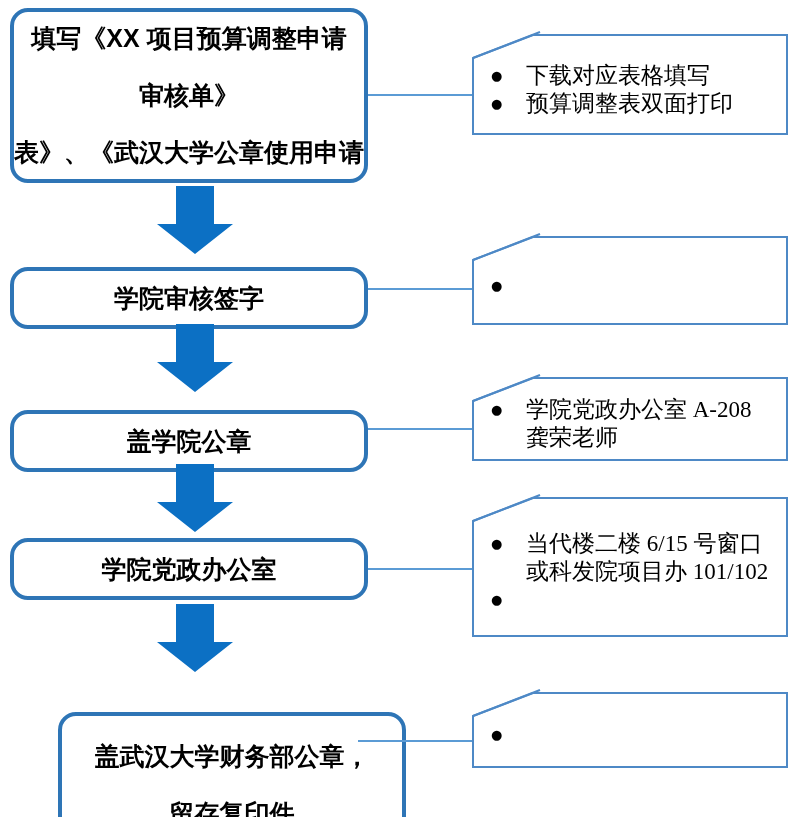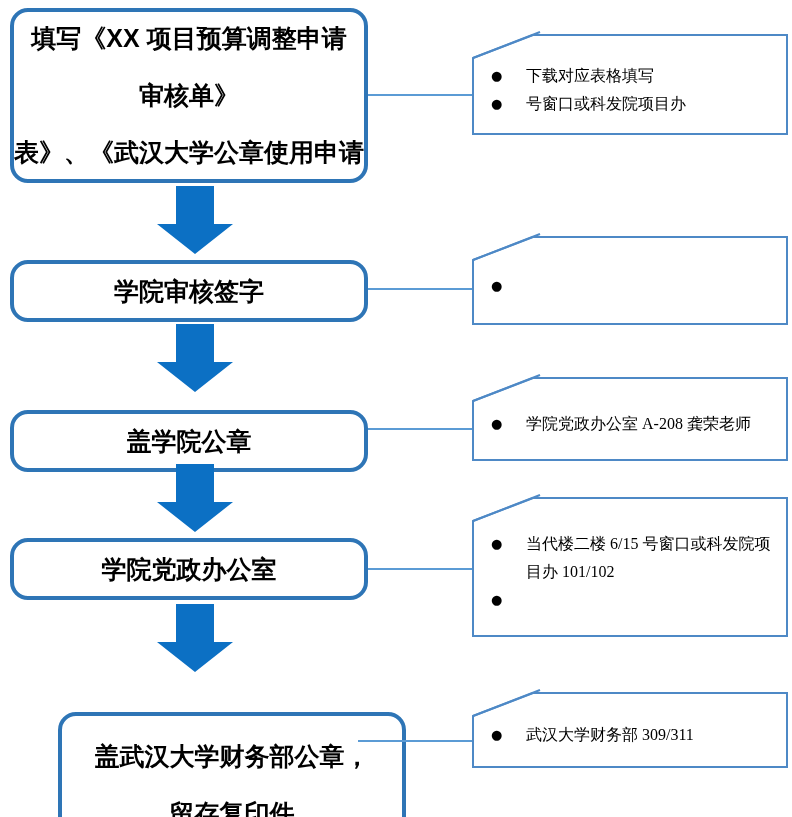"下载对应表格填写" .bullet-text { font-size: 16px -> 23px }
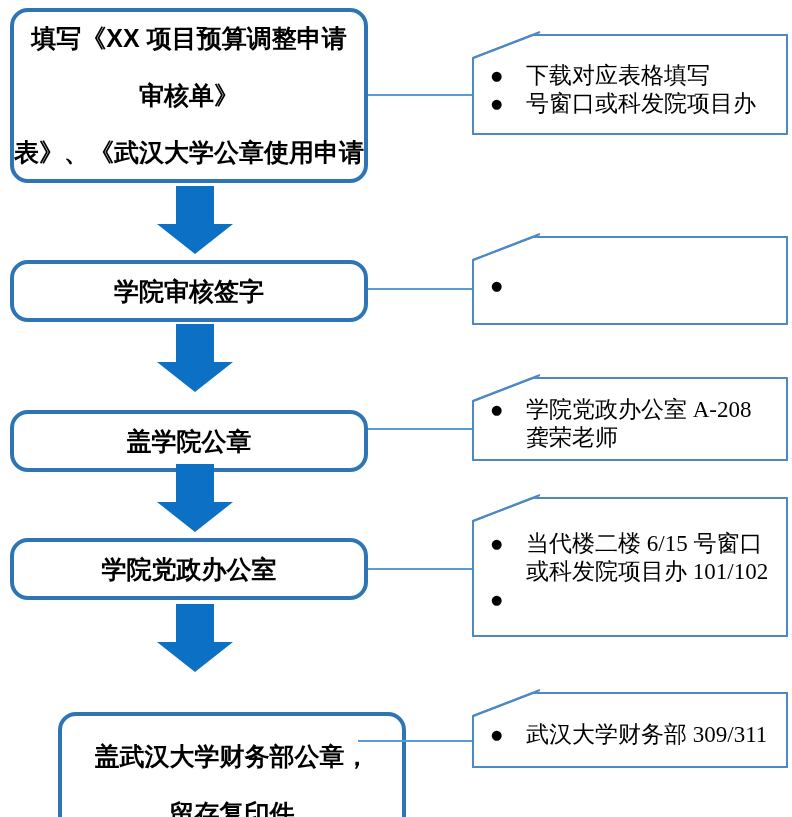"号窗口或科发院项目办" span.bullet-text { text: 号窗口或科发院项目办 -> 预算调整表双面打印 }
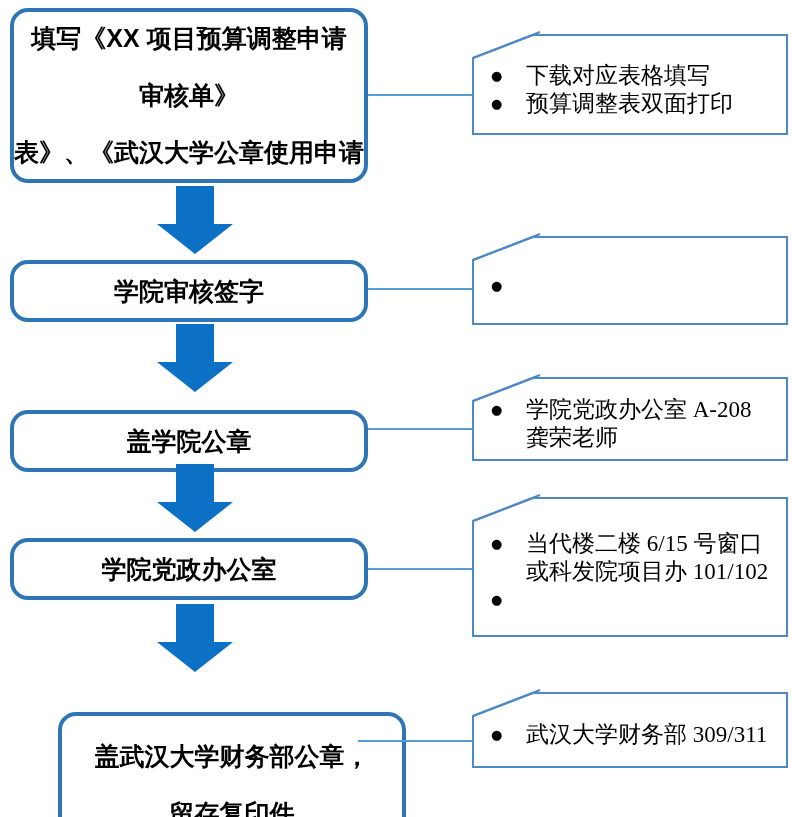"学院审核签字" #box2 { top: 260px -> 267px }
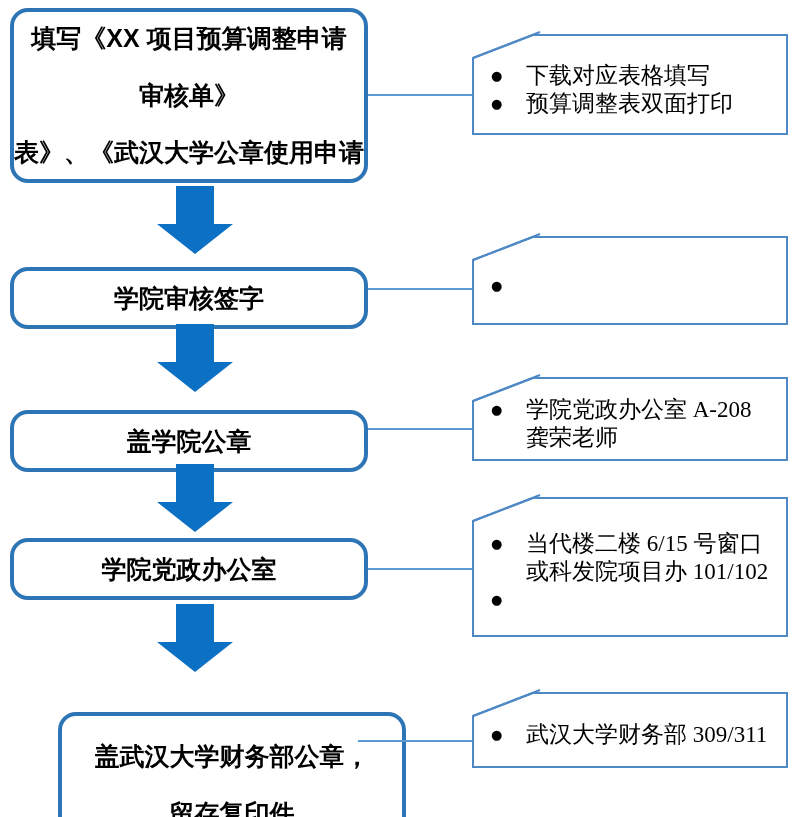"武汉大学财务部 309/311" span.bullet-text { html: <span>武汉大学财务部 309/311</span> -> none }
